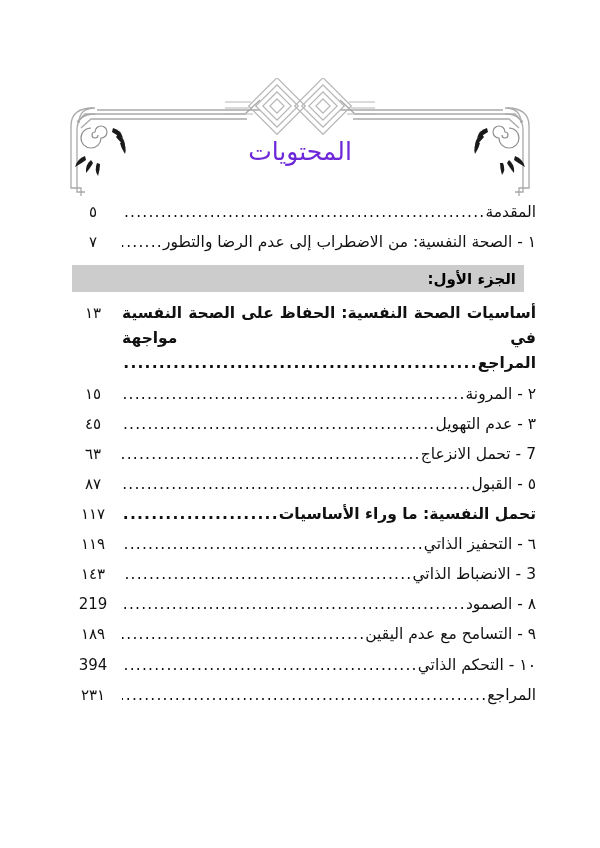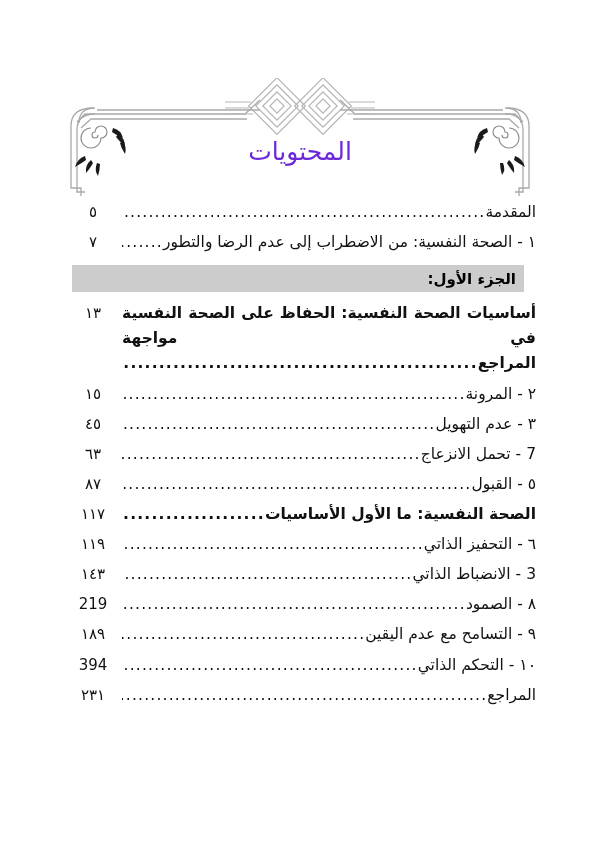"الصحة النفسية: ما الأول الأساسيات" span { text: الصحة النفسية: ما الأول -> تحمل النفسية: ما وراء }
